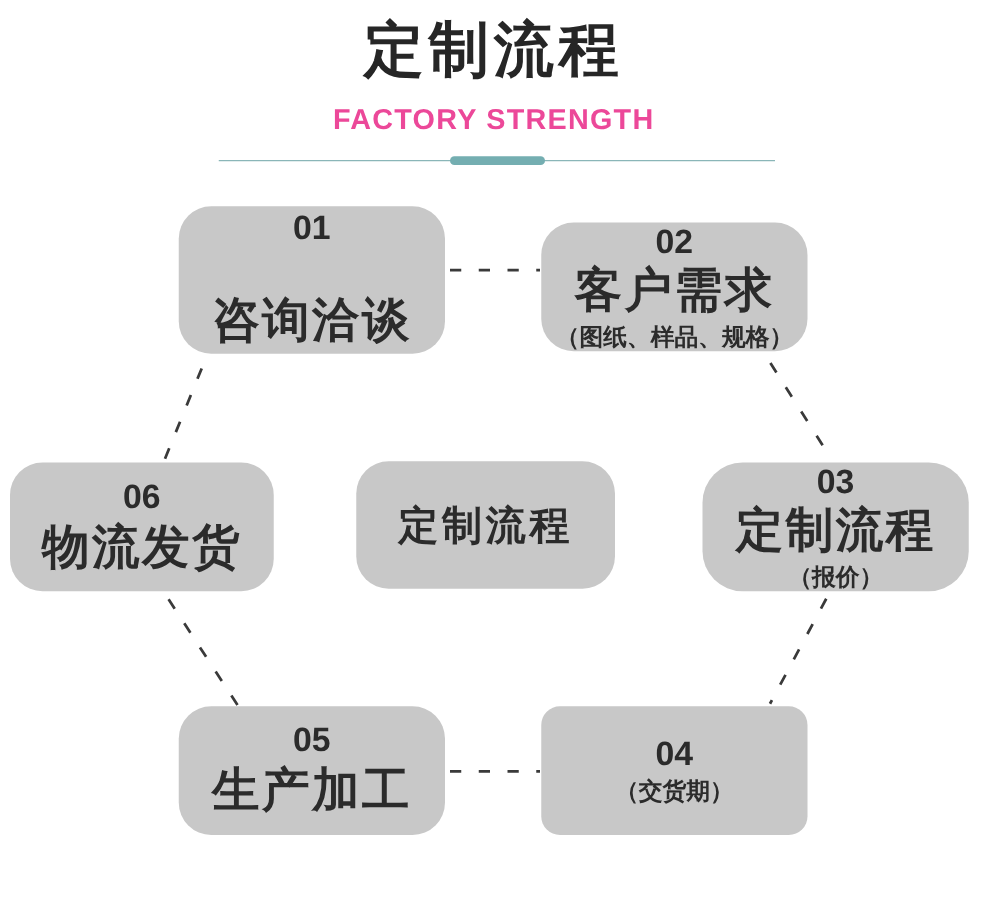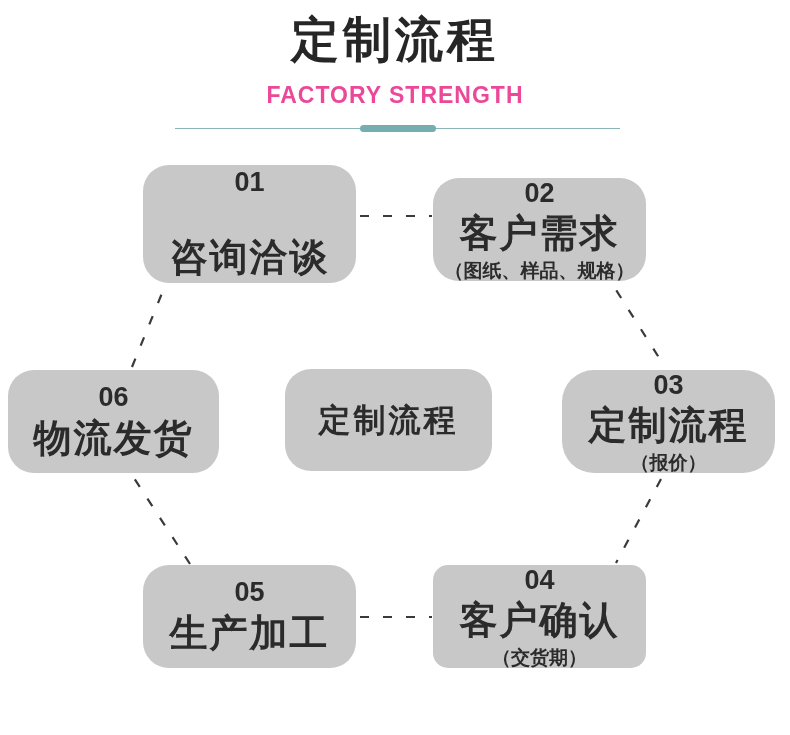"客户确认" div.label { html: <div>客户确认</div> -> none }
